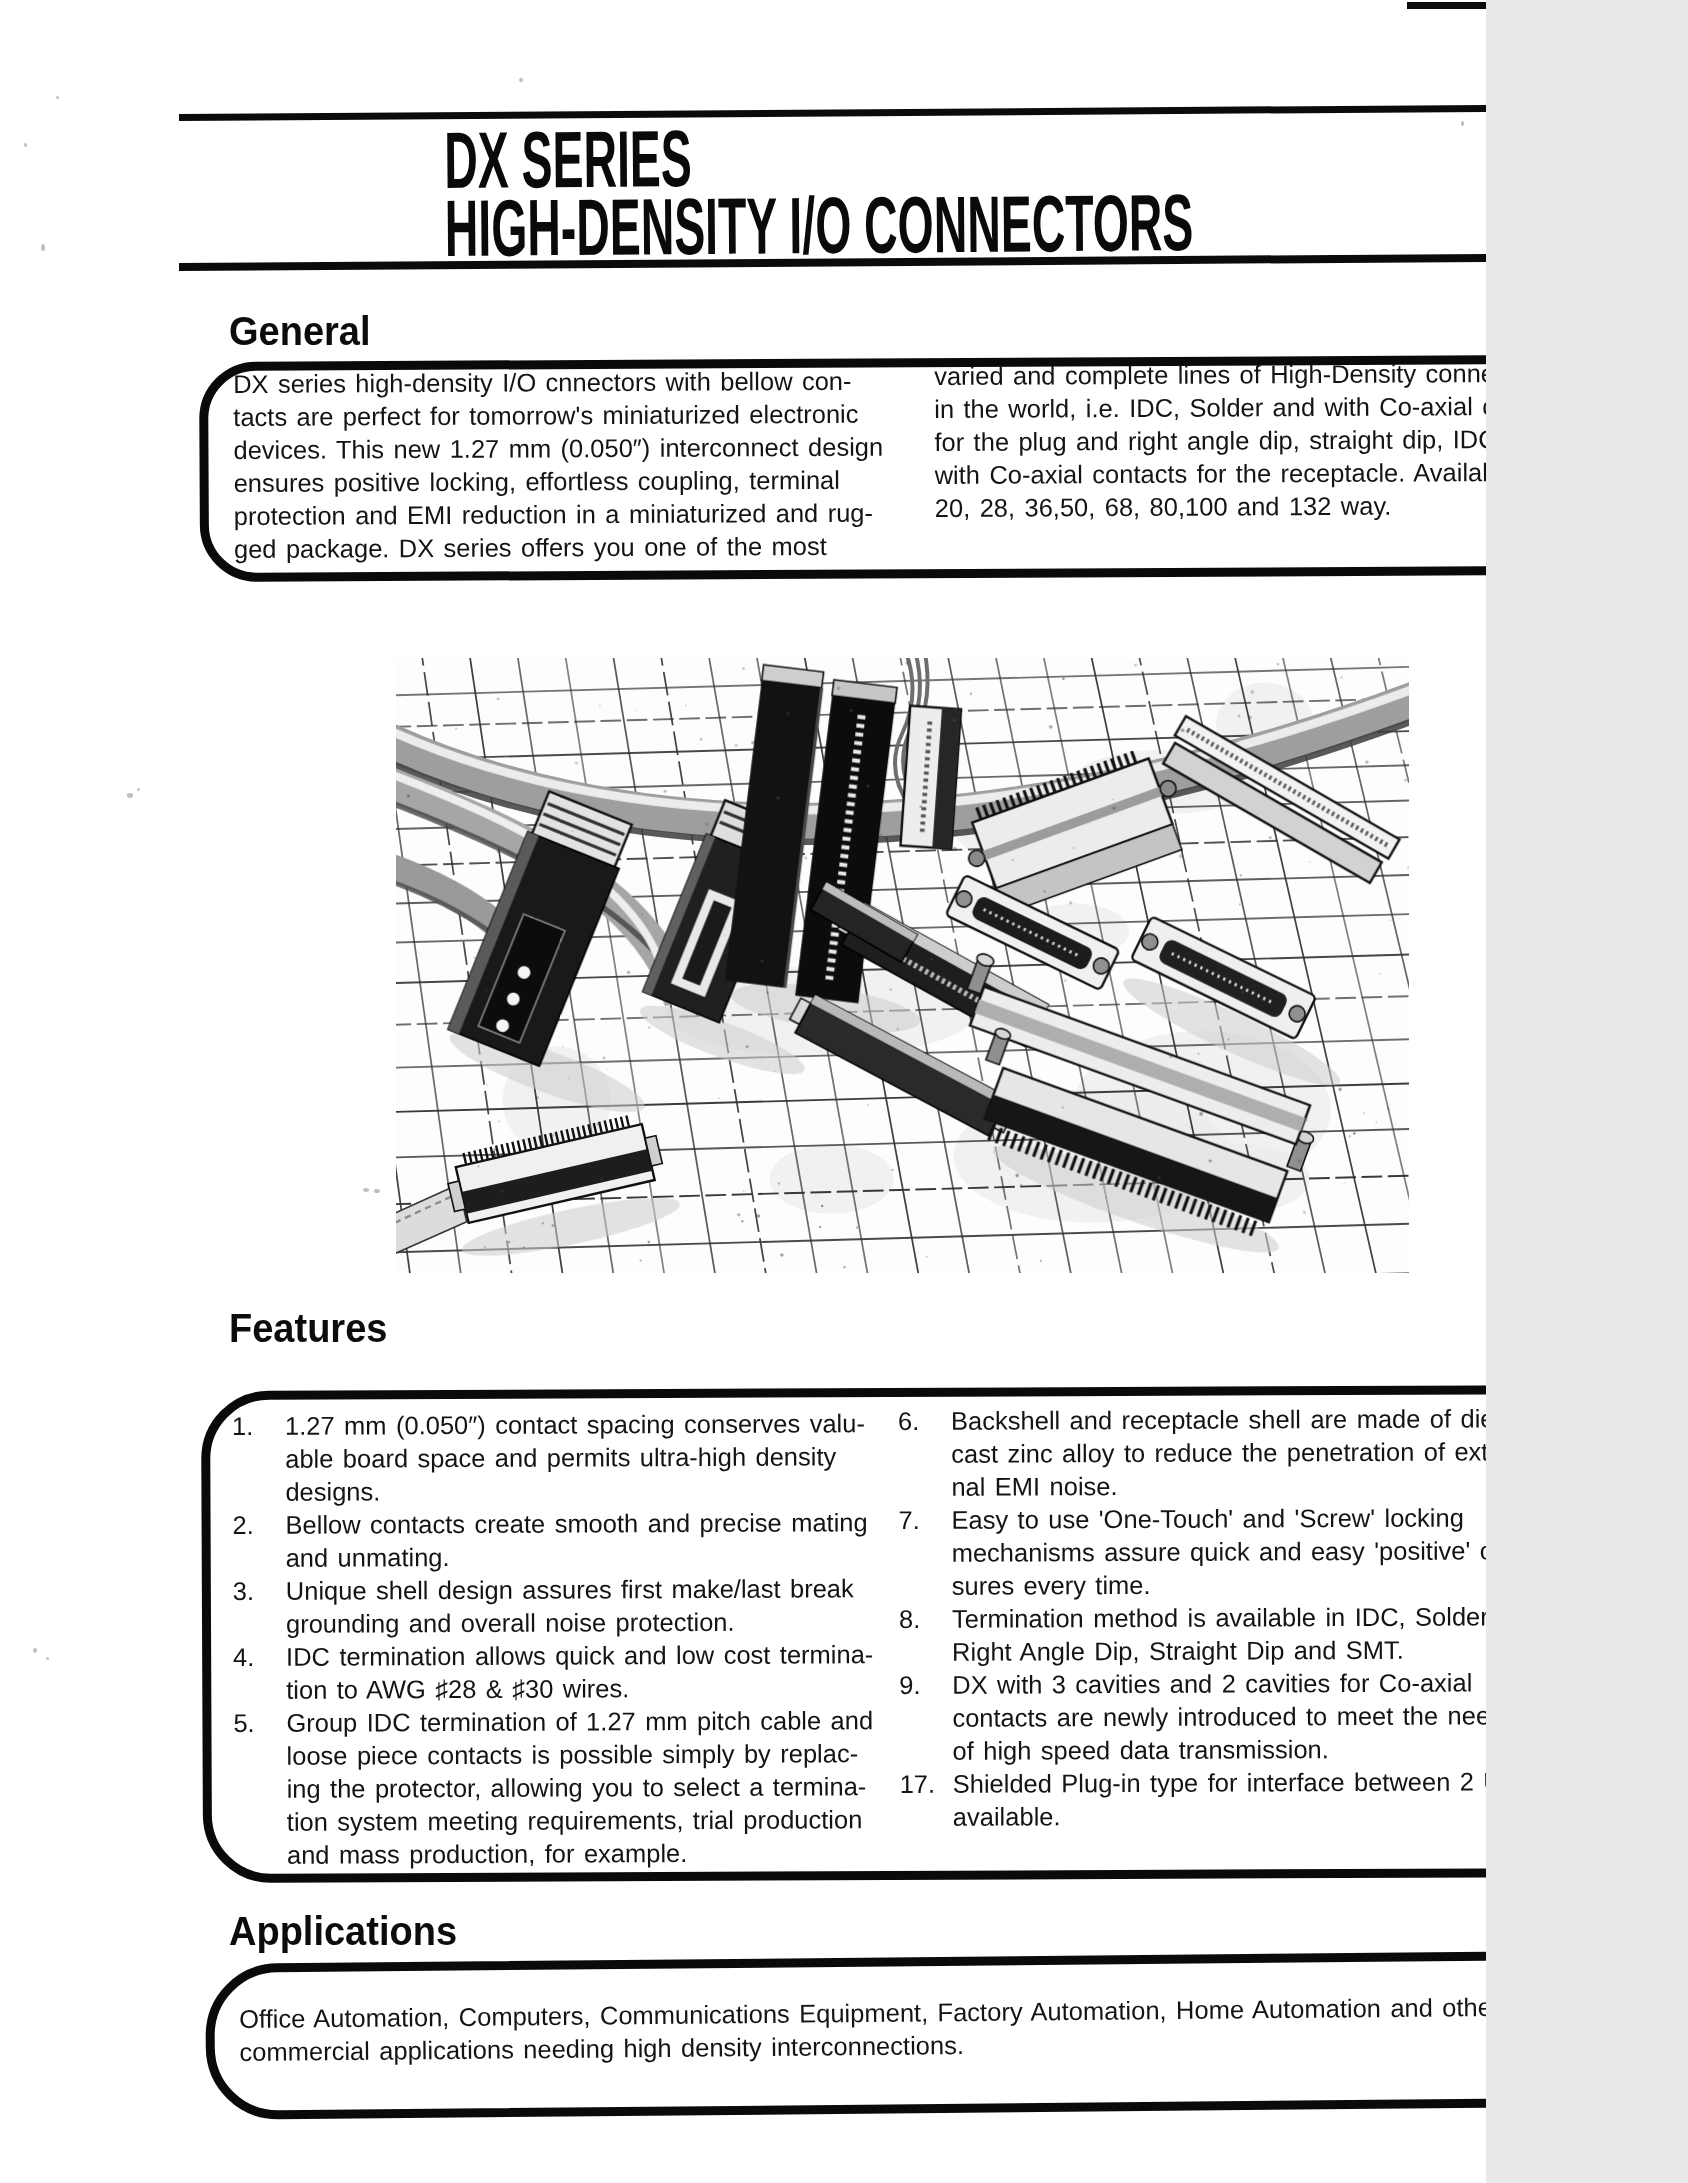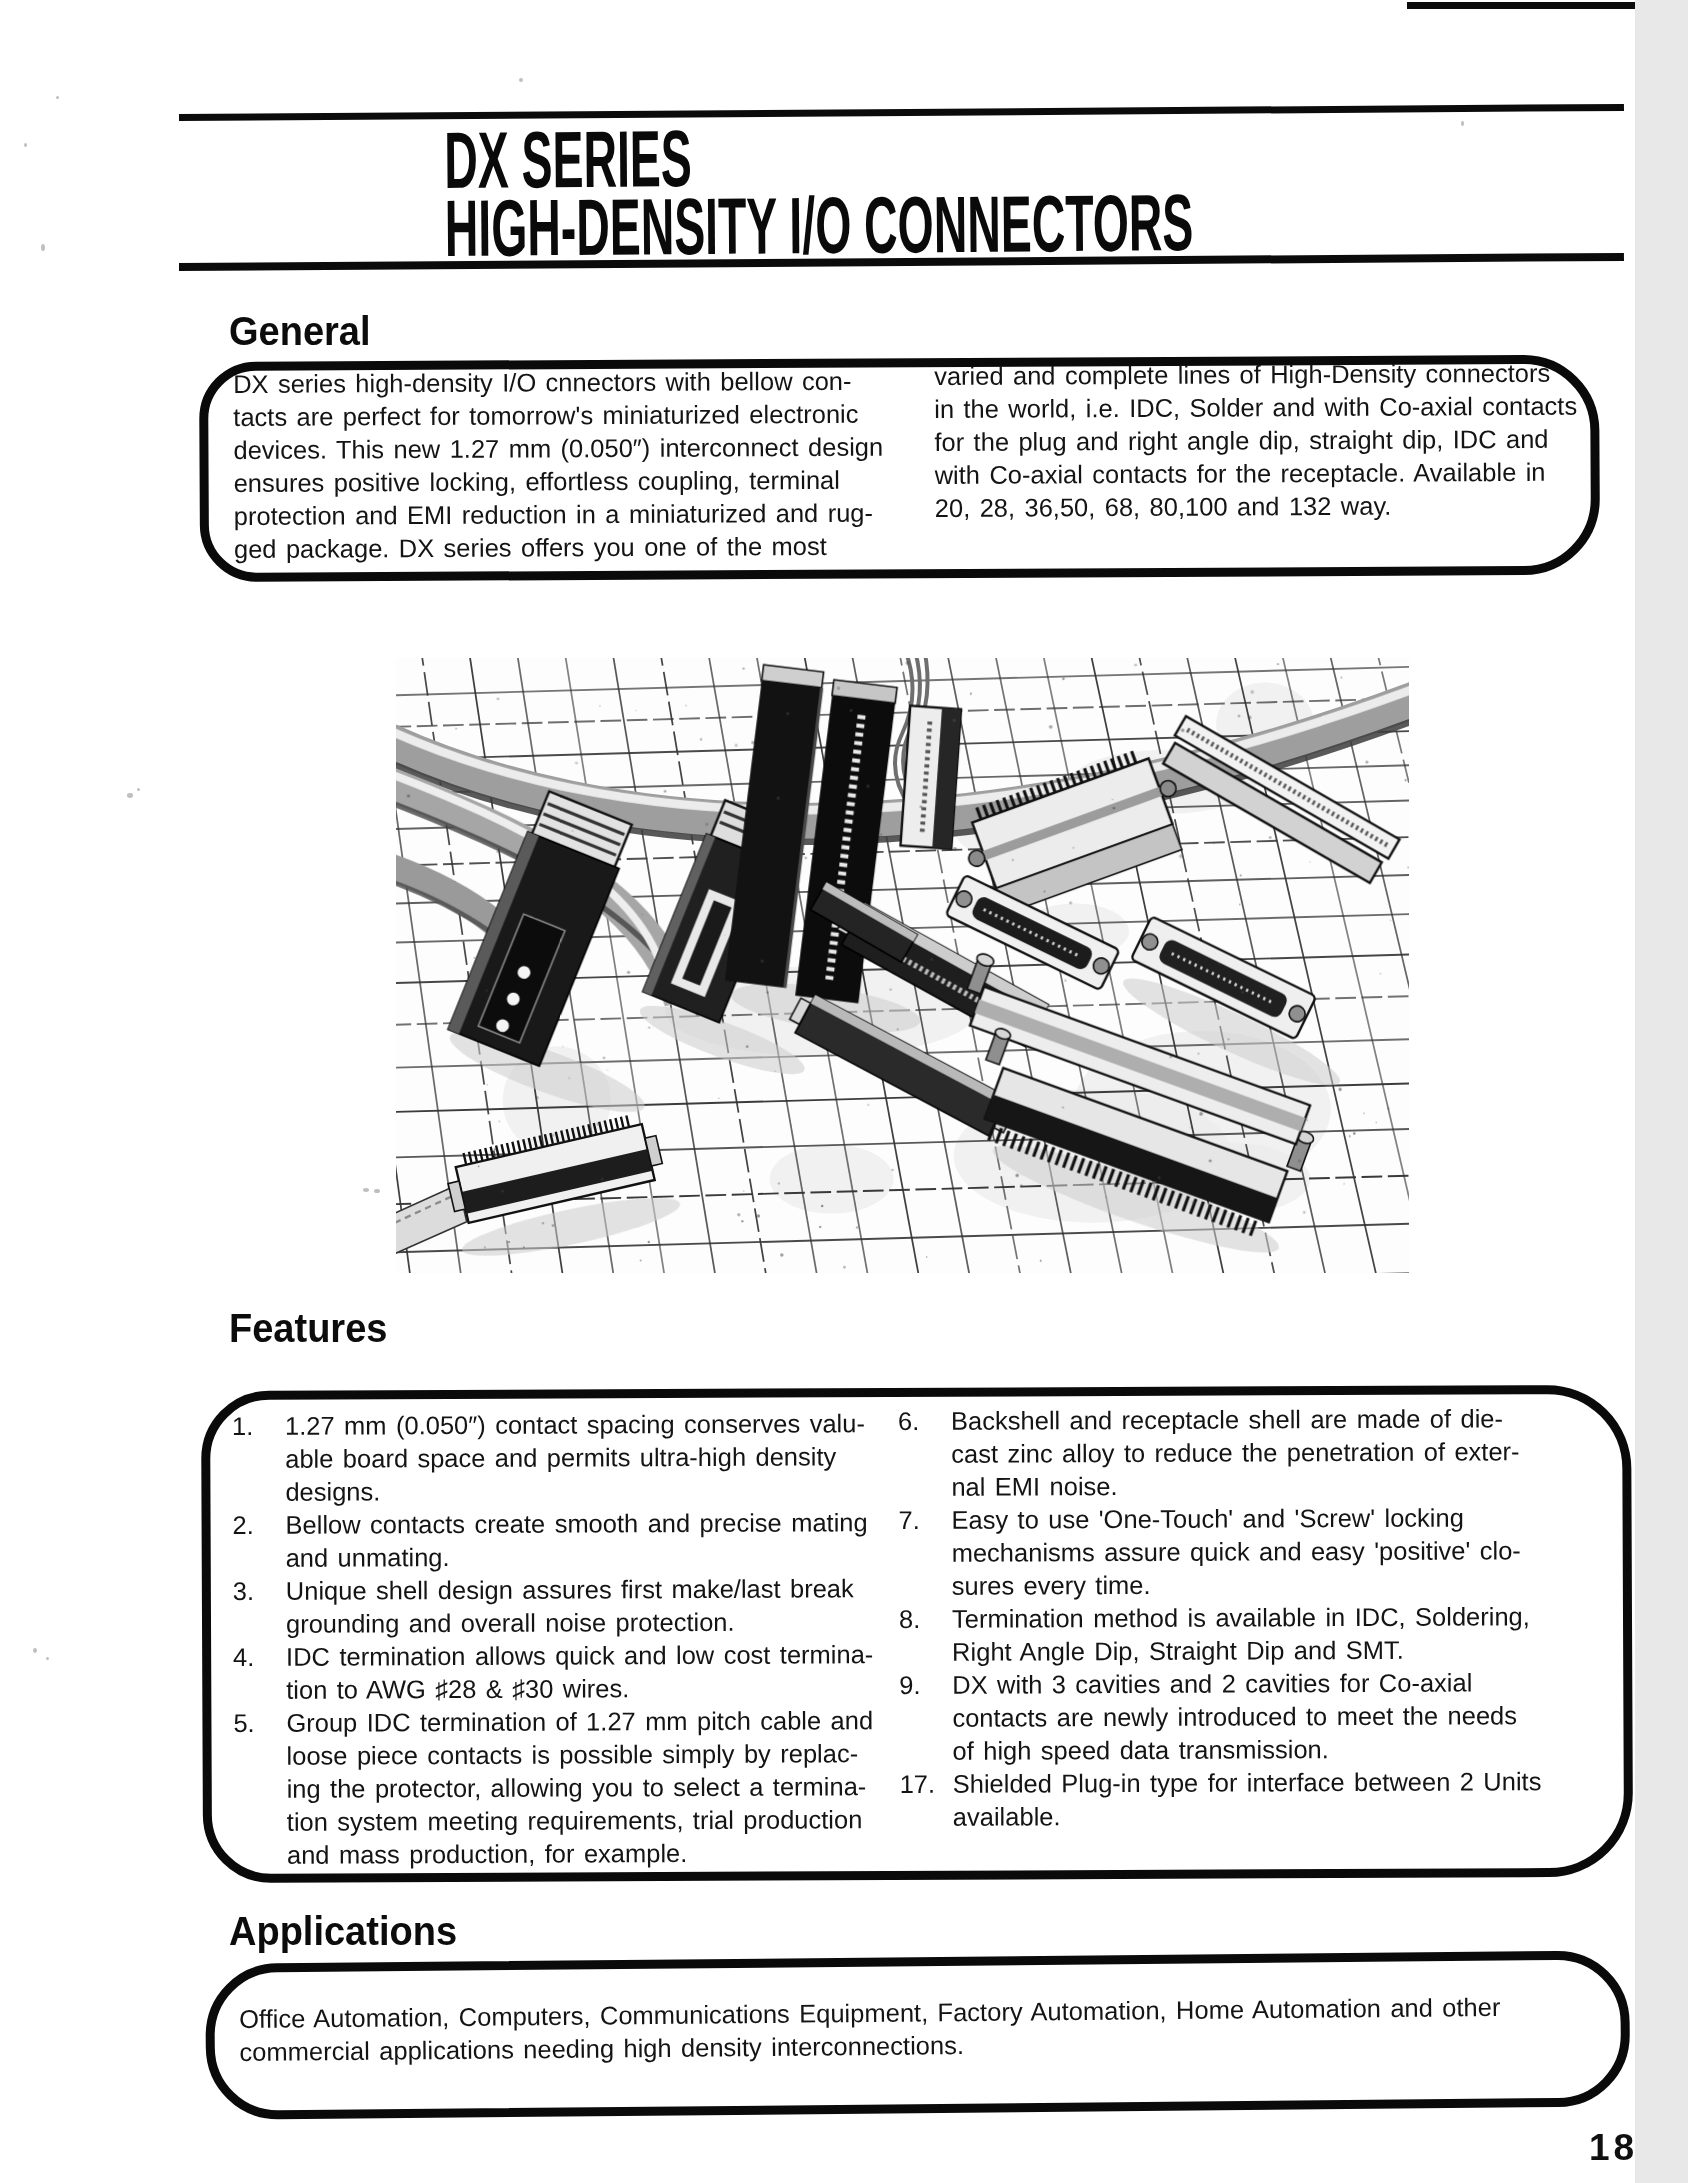"DX SERIES" .page { width: 1635px -> 1486px }
